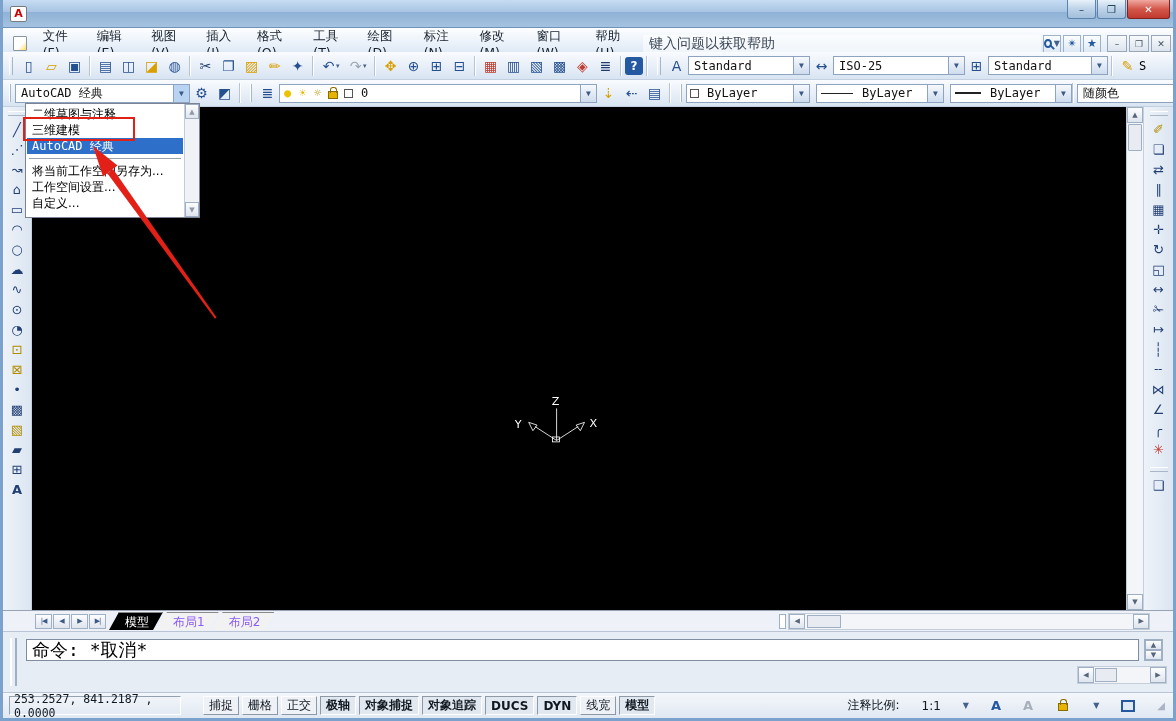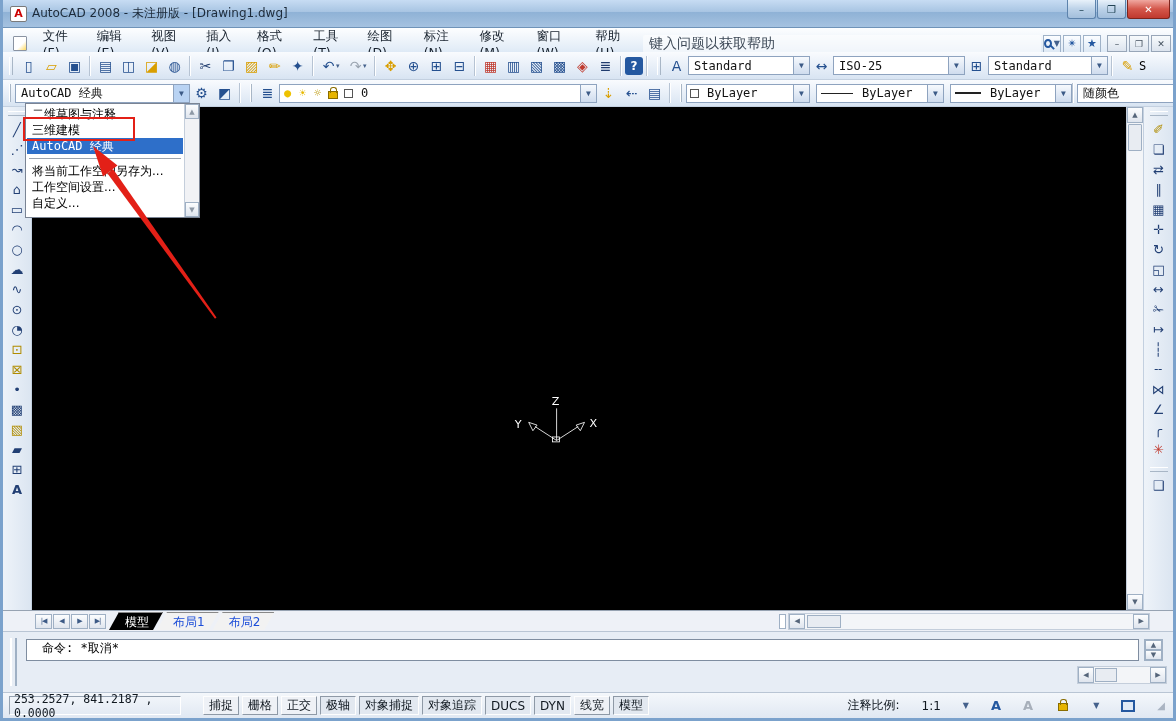"AutoCAD 2008 - 未注册版 -" span.title-text { html: <span>AutoCAD 2008 - 未注册版 - [Drawing1.dwg]</span> -> none }
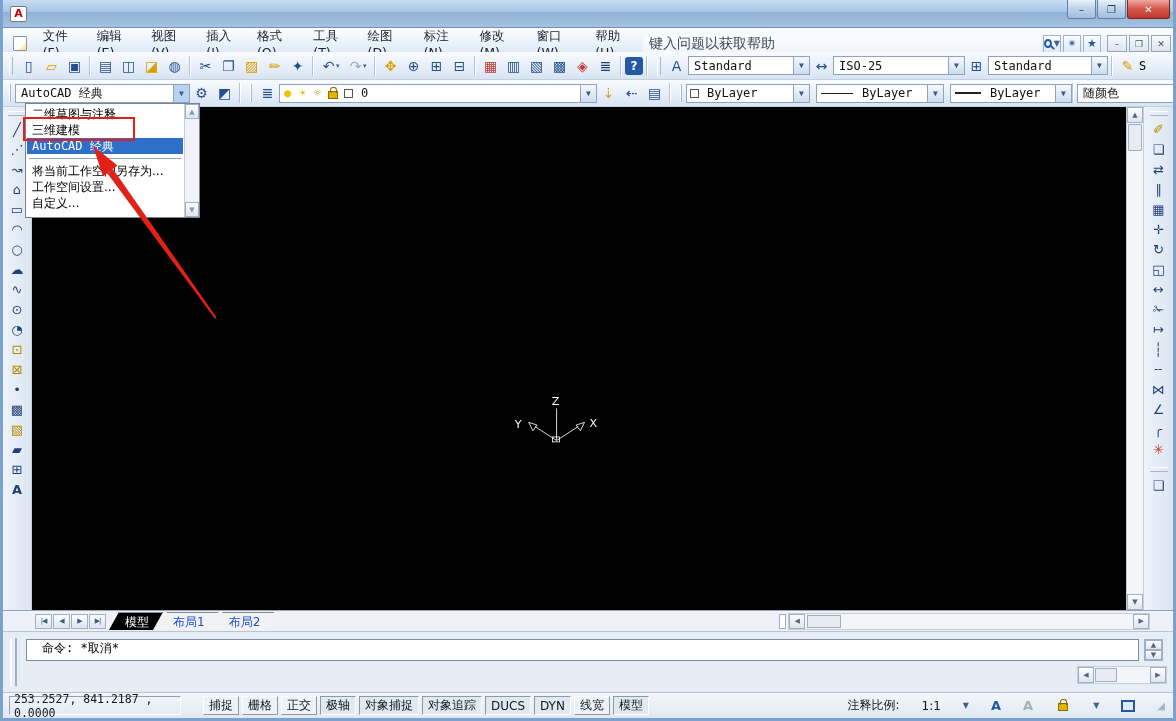"布局1" .tab { color: #1d4ed8 -> #8b5cf6 }
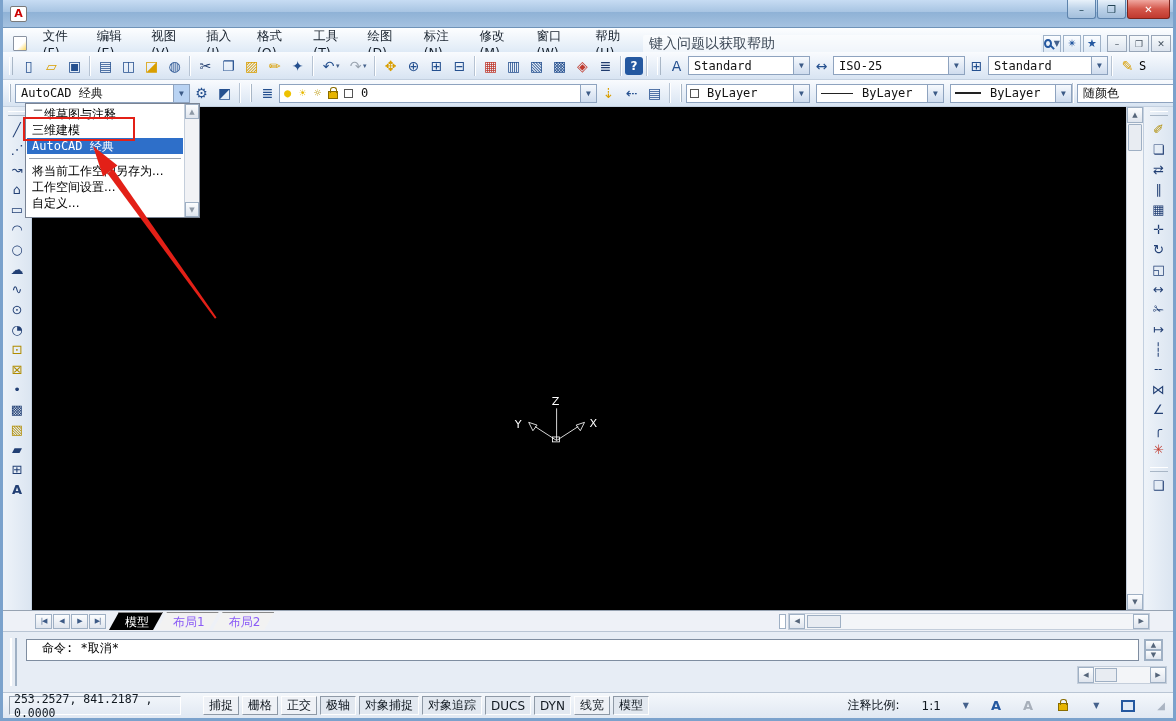"命令: *取消*" .cbox { align-items: none -> center; font-size: 12px -> 18px; padding-left: 15px -> 5px }
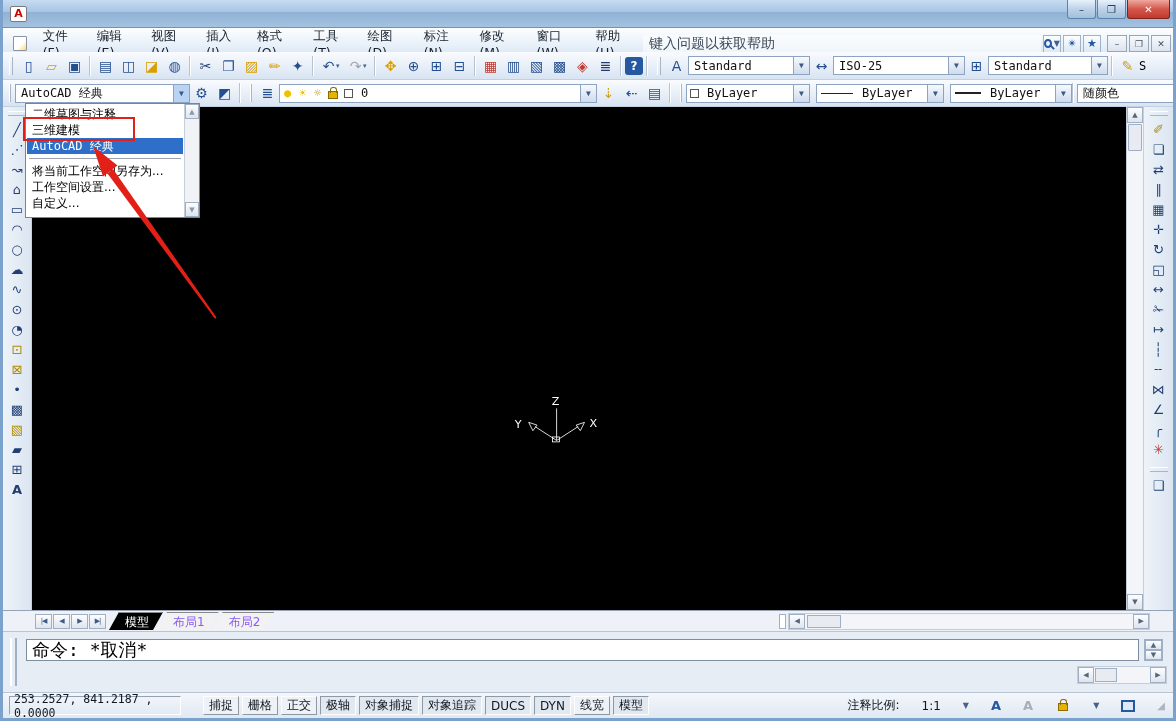"极轴" .sbtn.on { font-weight: none -> bold }
